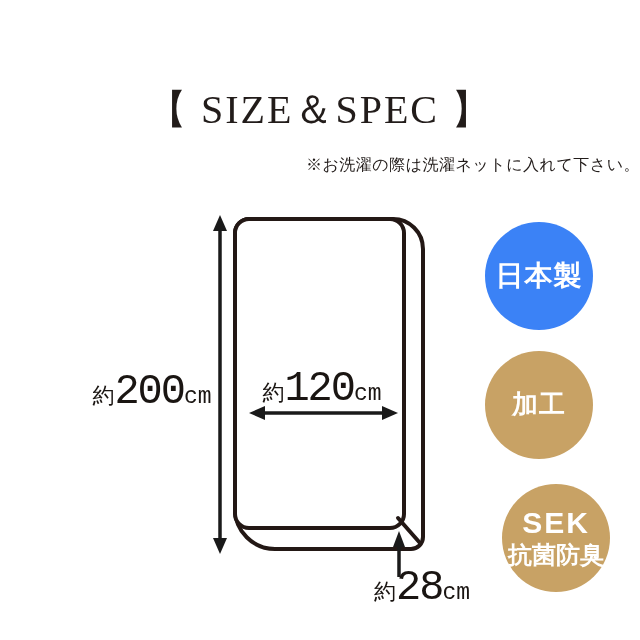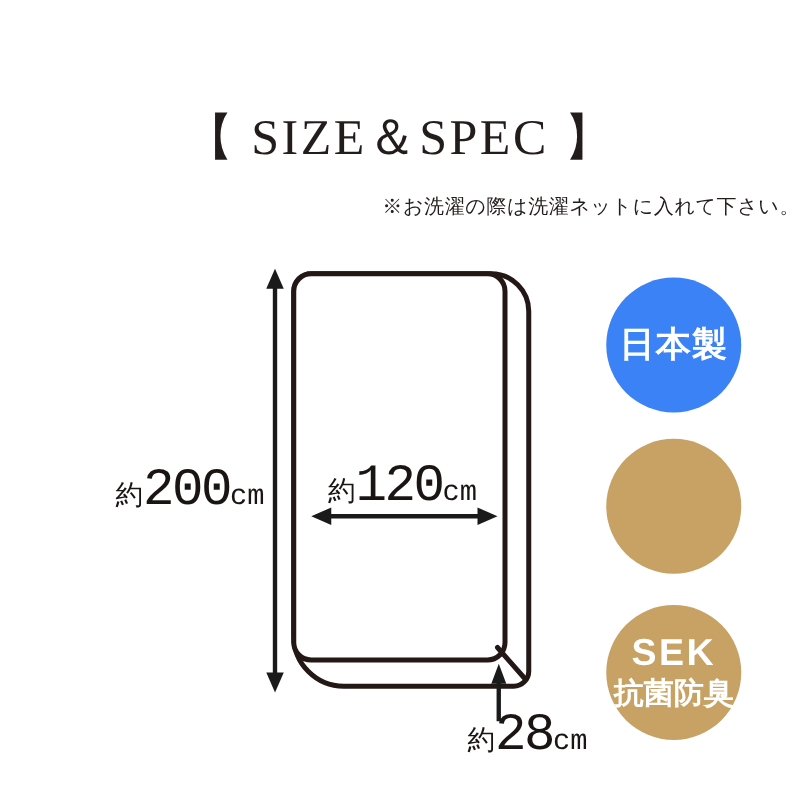"加工" span { html: none -> <span>加工</span> }
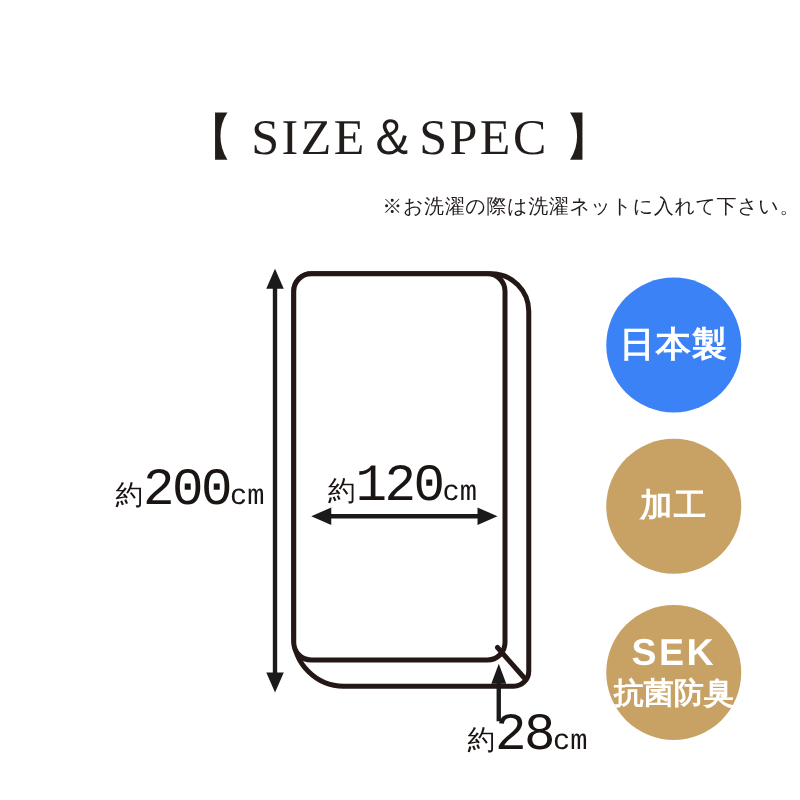"SEK" div.badge { margin-left: none -> 17px }
